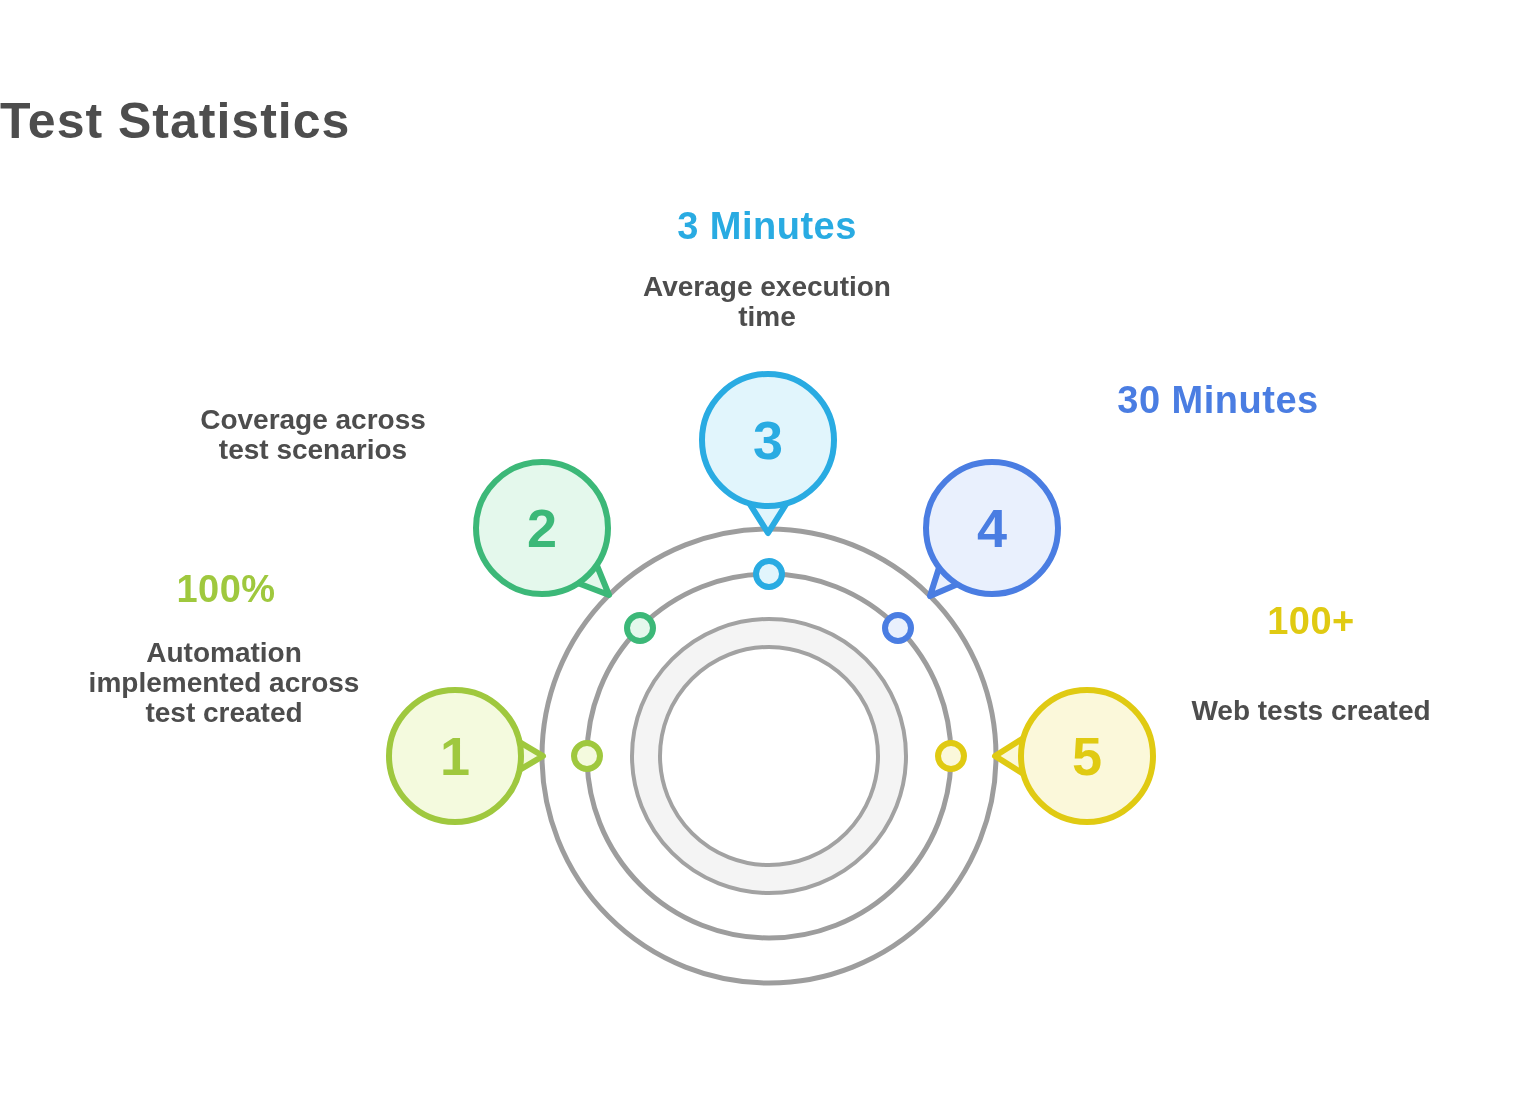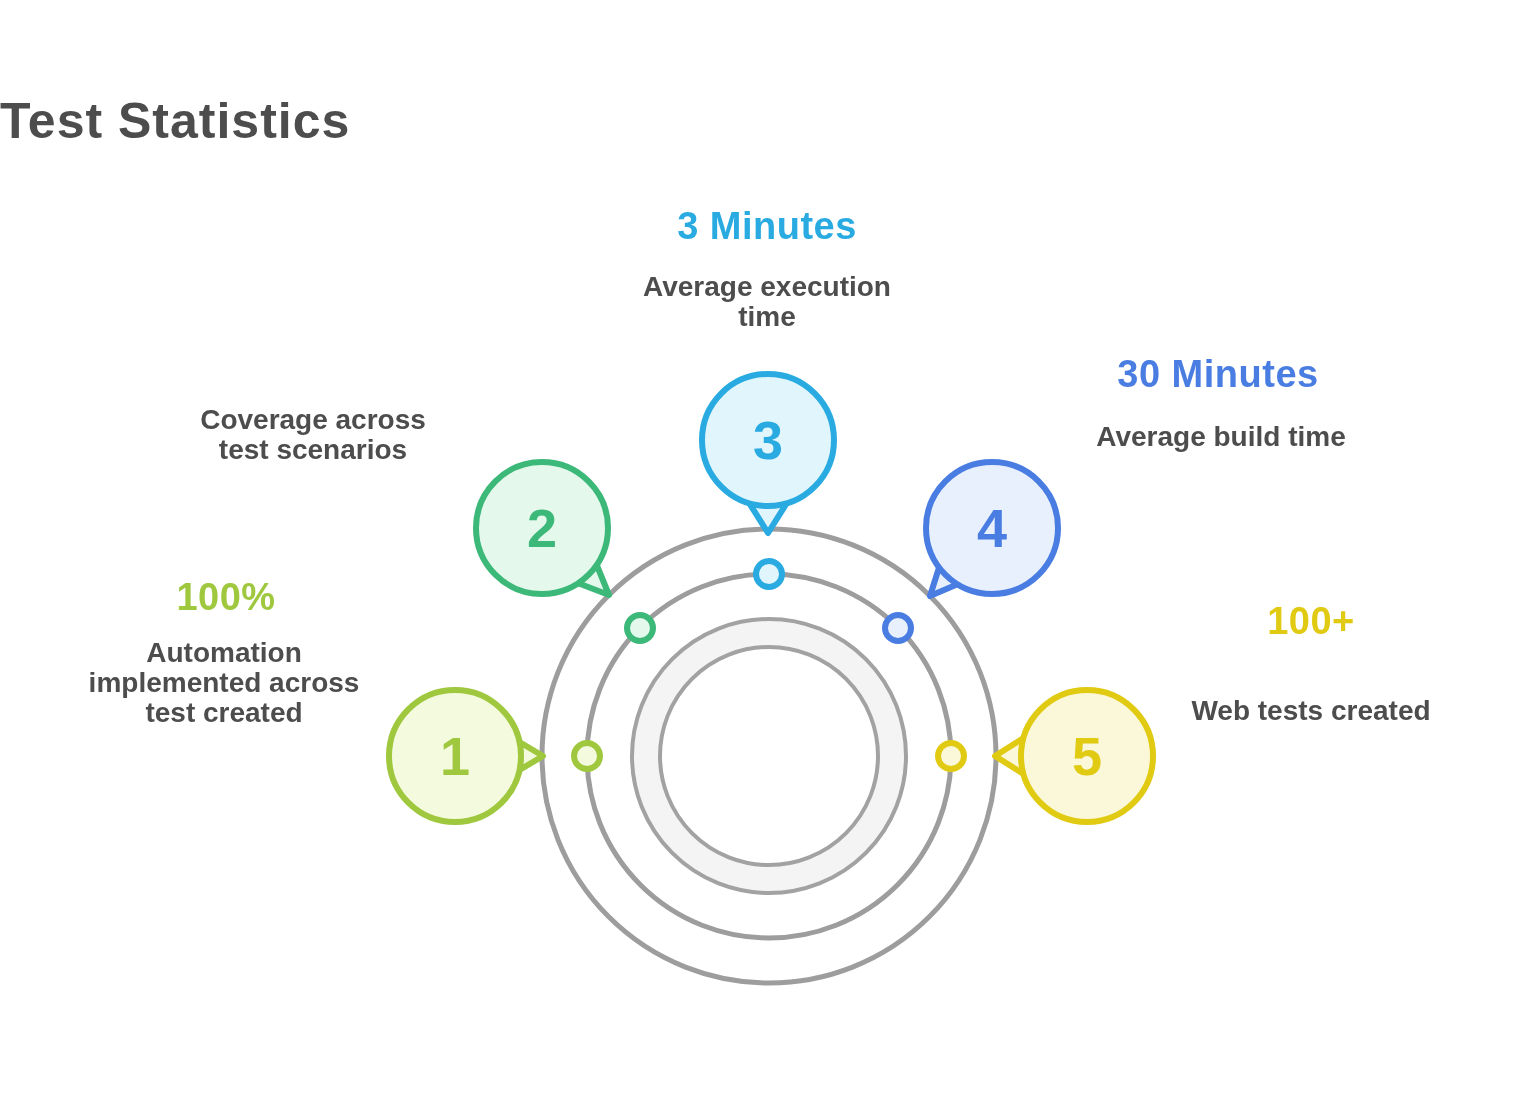"30 Minutes" .accent4 { margin-top: none -> 26px }
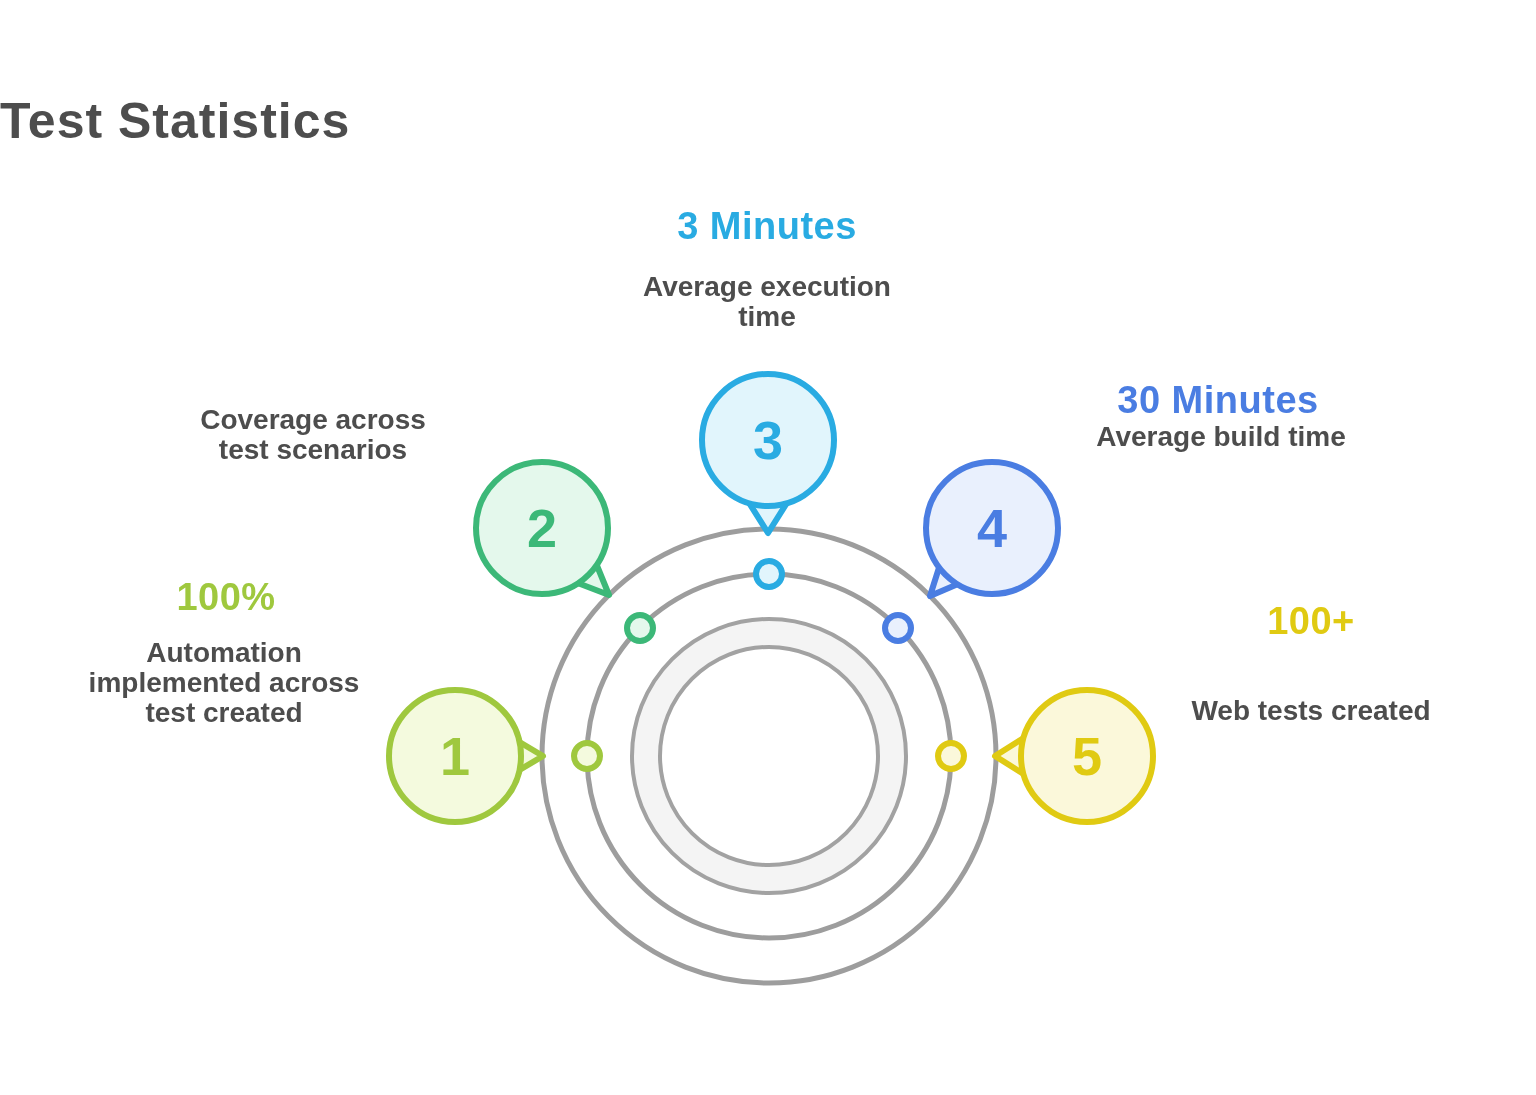"Average build time" div.stat-label { html: <div>Average build time</div> -> none }
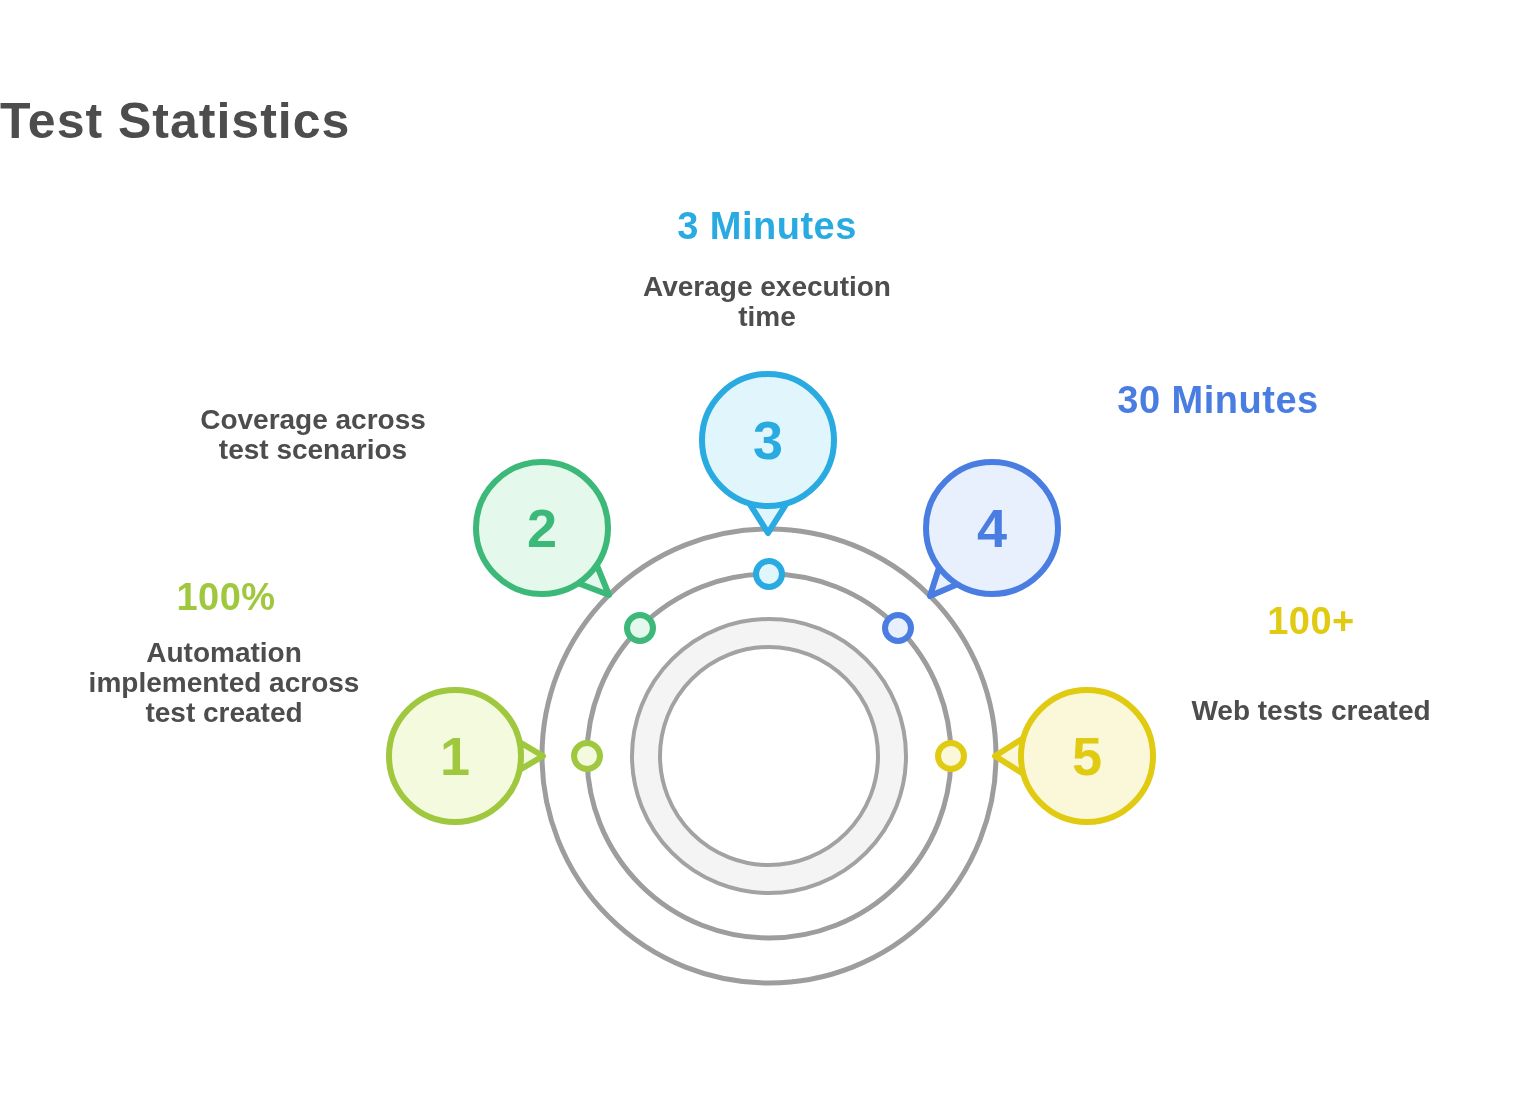"100%" .accent1 { margin-top: 8px -> none }
